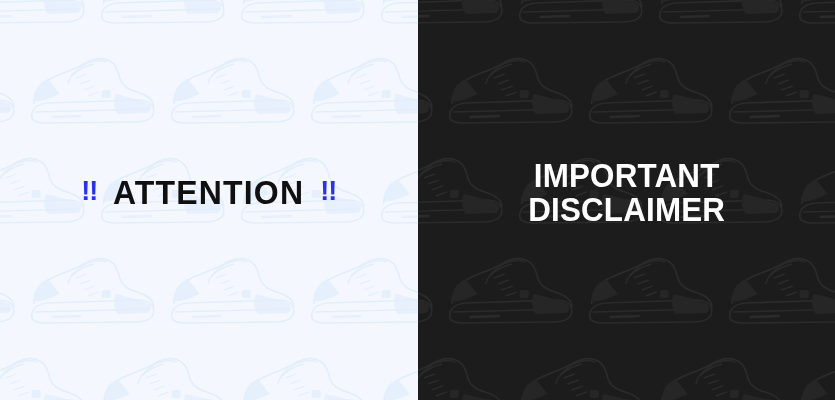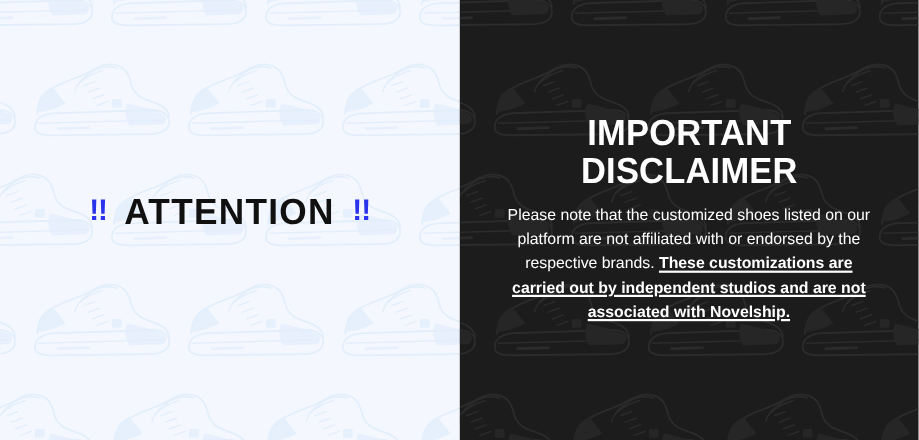"Please note that the customized" p.body-copy { html: <p><span>Please note that the customized shoes listed on our platform are not affiliated with or endorsed by the respective brands. </span><span>These customizations are carried out by independent studios and are not associated with Novelship.</span></p> -> none }
